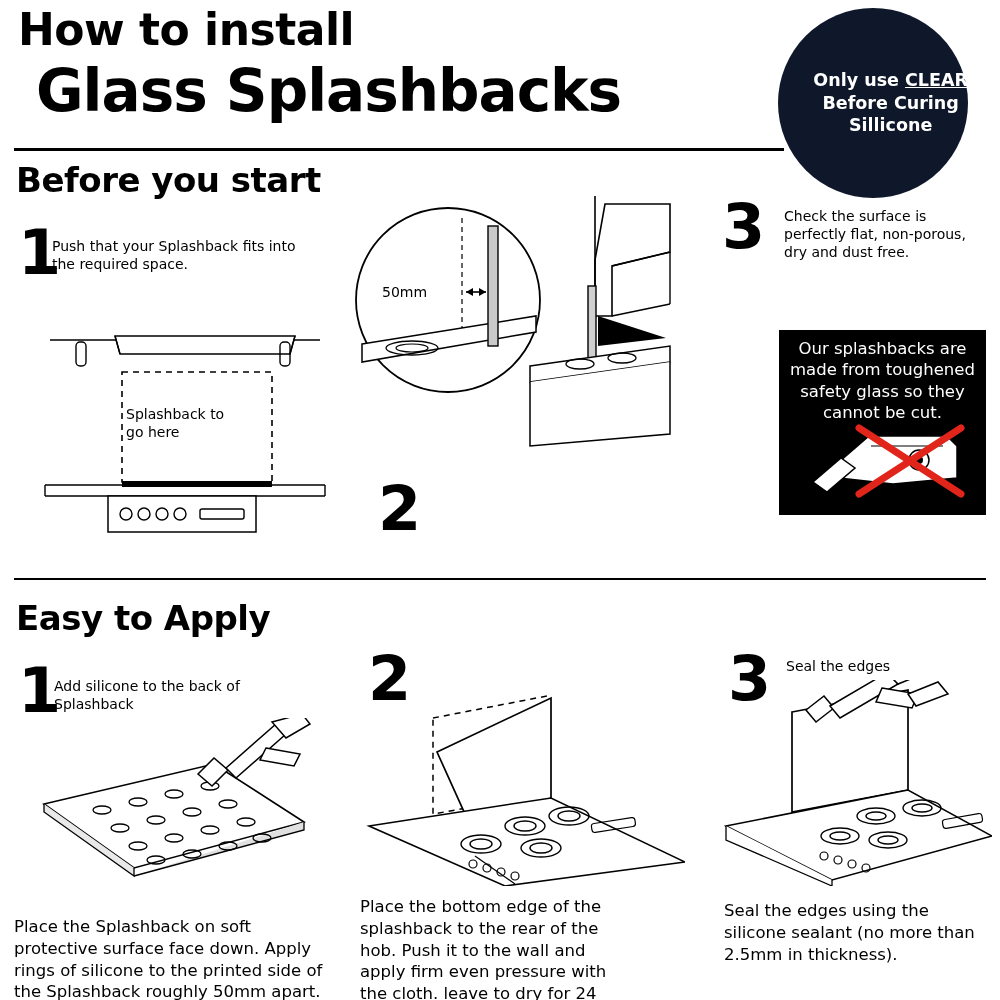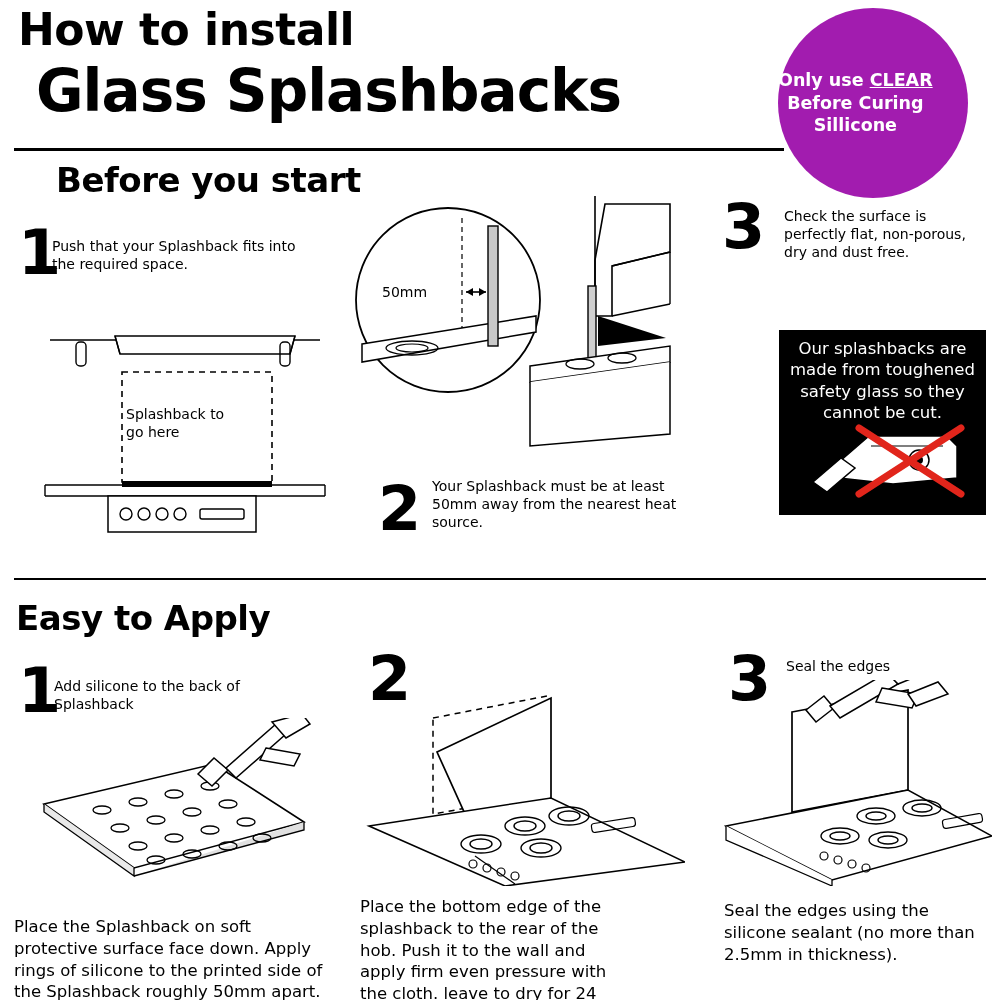"Only use CLEAR" .badge { background: #a21caf -> #0f172a; justify-content: flex-start -> flex-end }
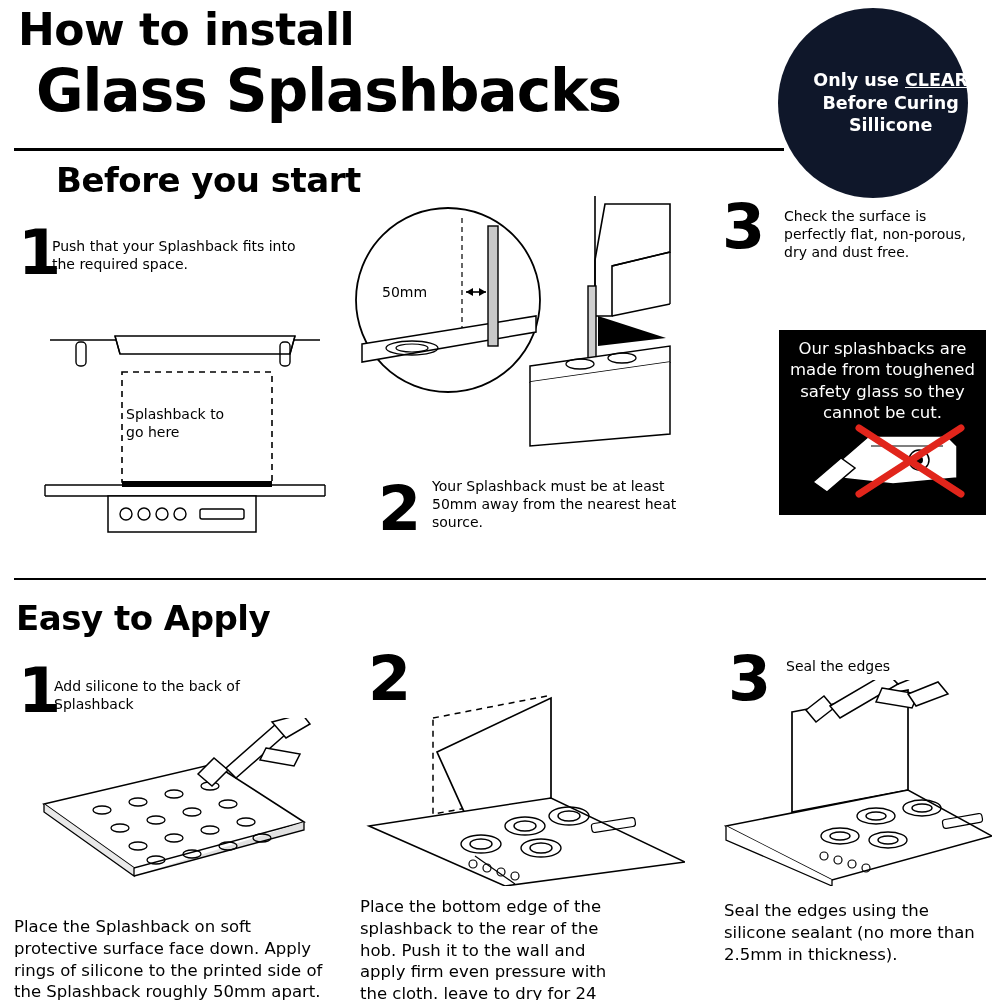"Before you start" #sec-before { margin-left: 40px -> none }
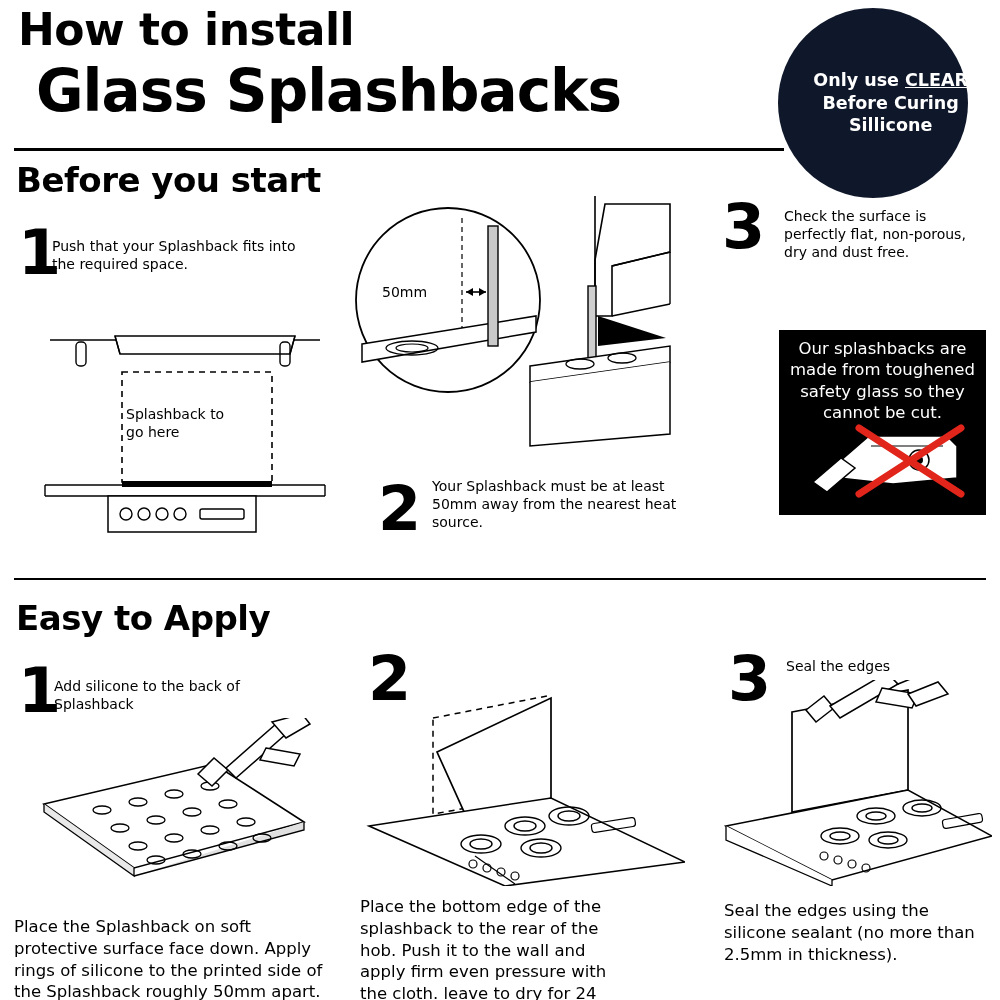"Your Splashback must be at" div.stext { html: <div>Your Splashback must be at least 50mm away from the nearest heat source.</div> -> none }
